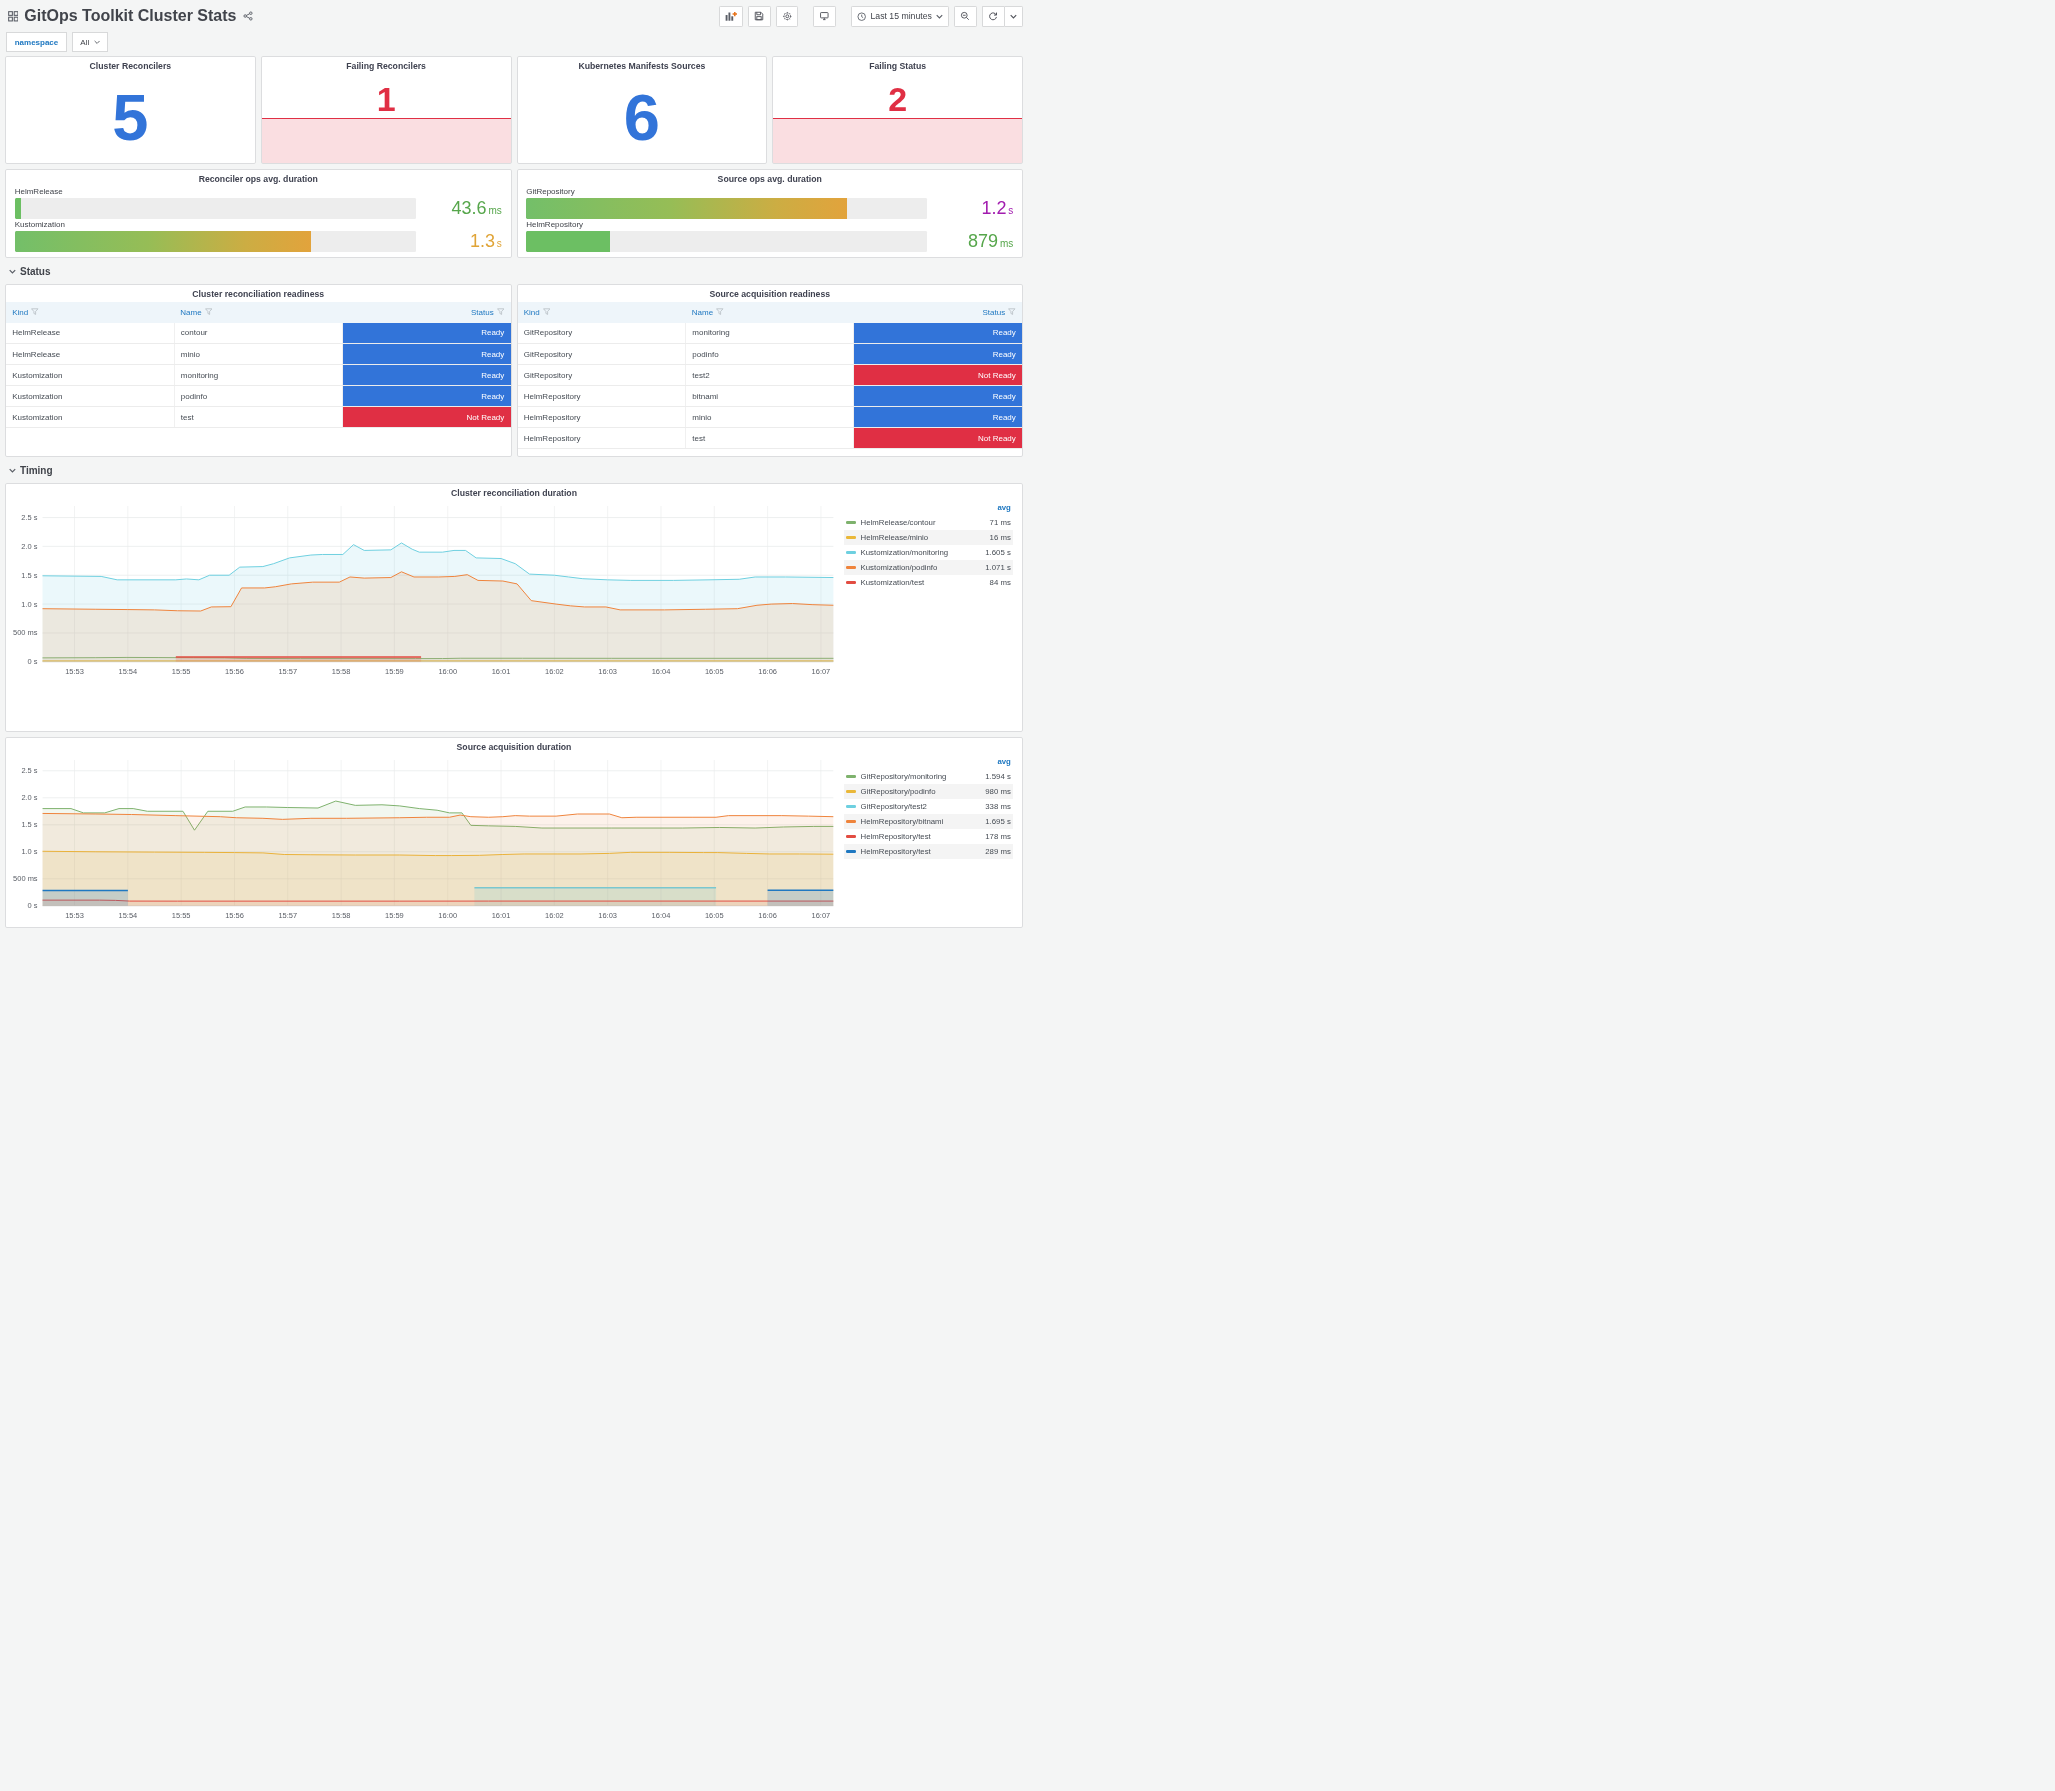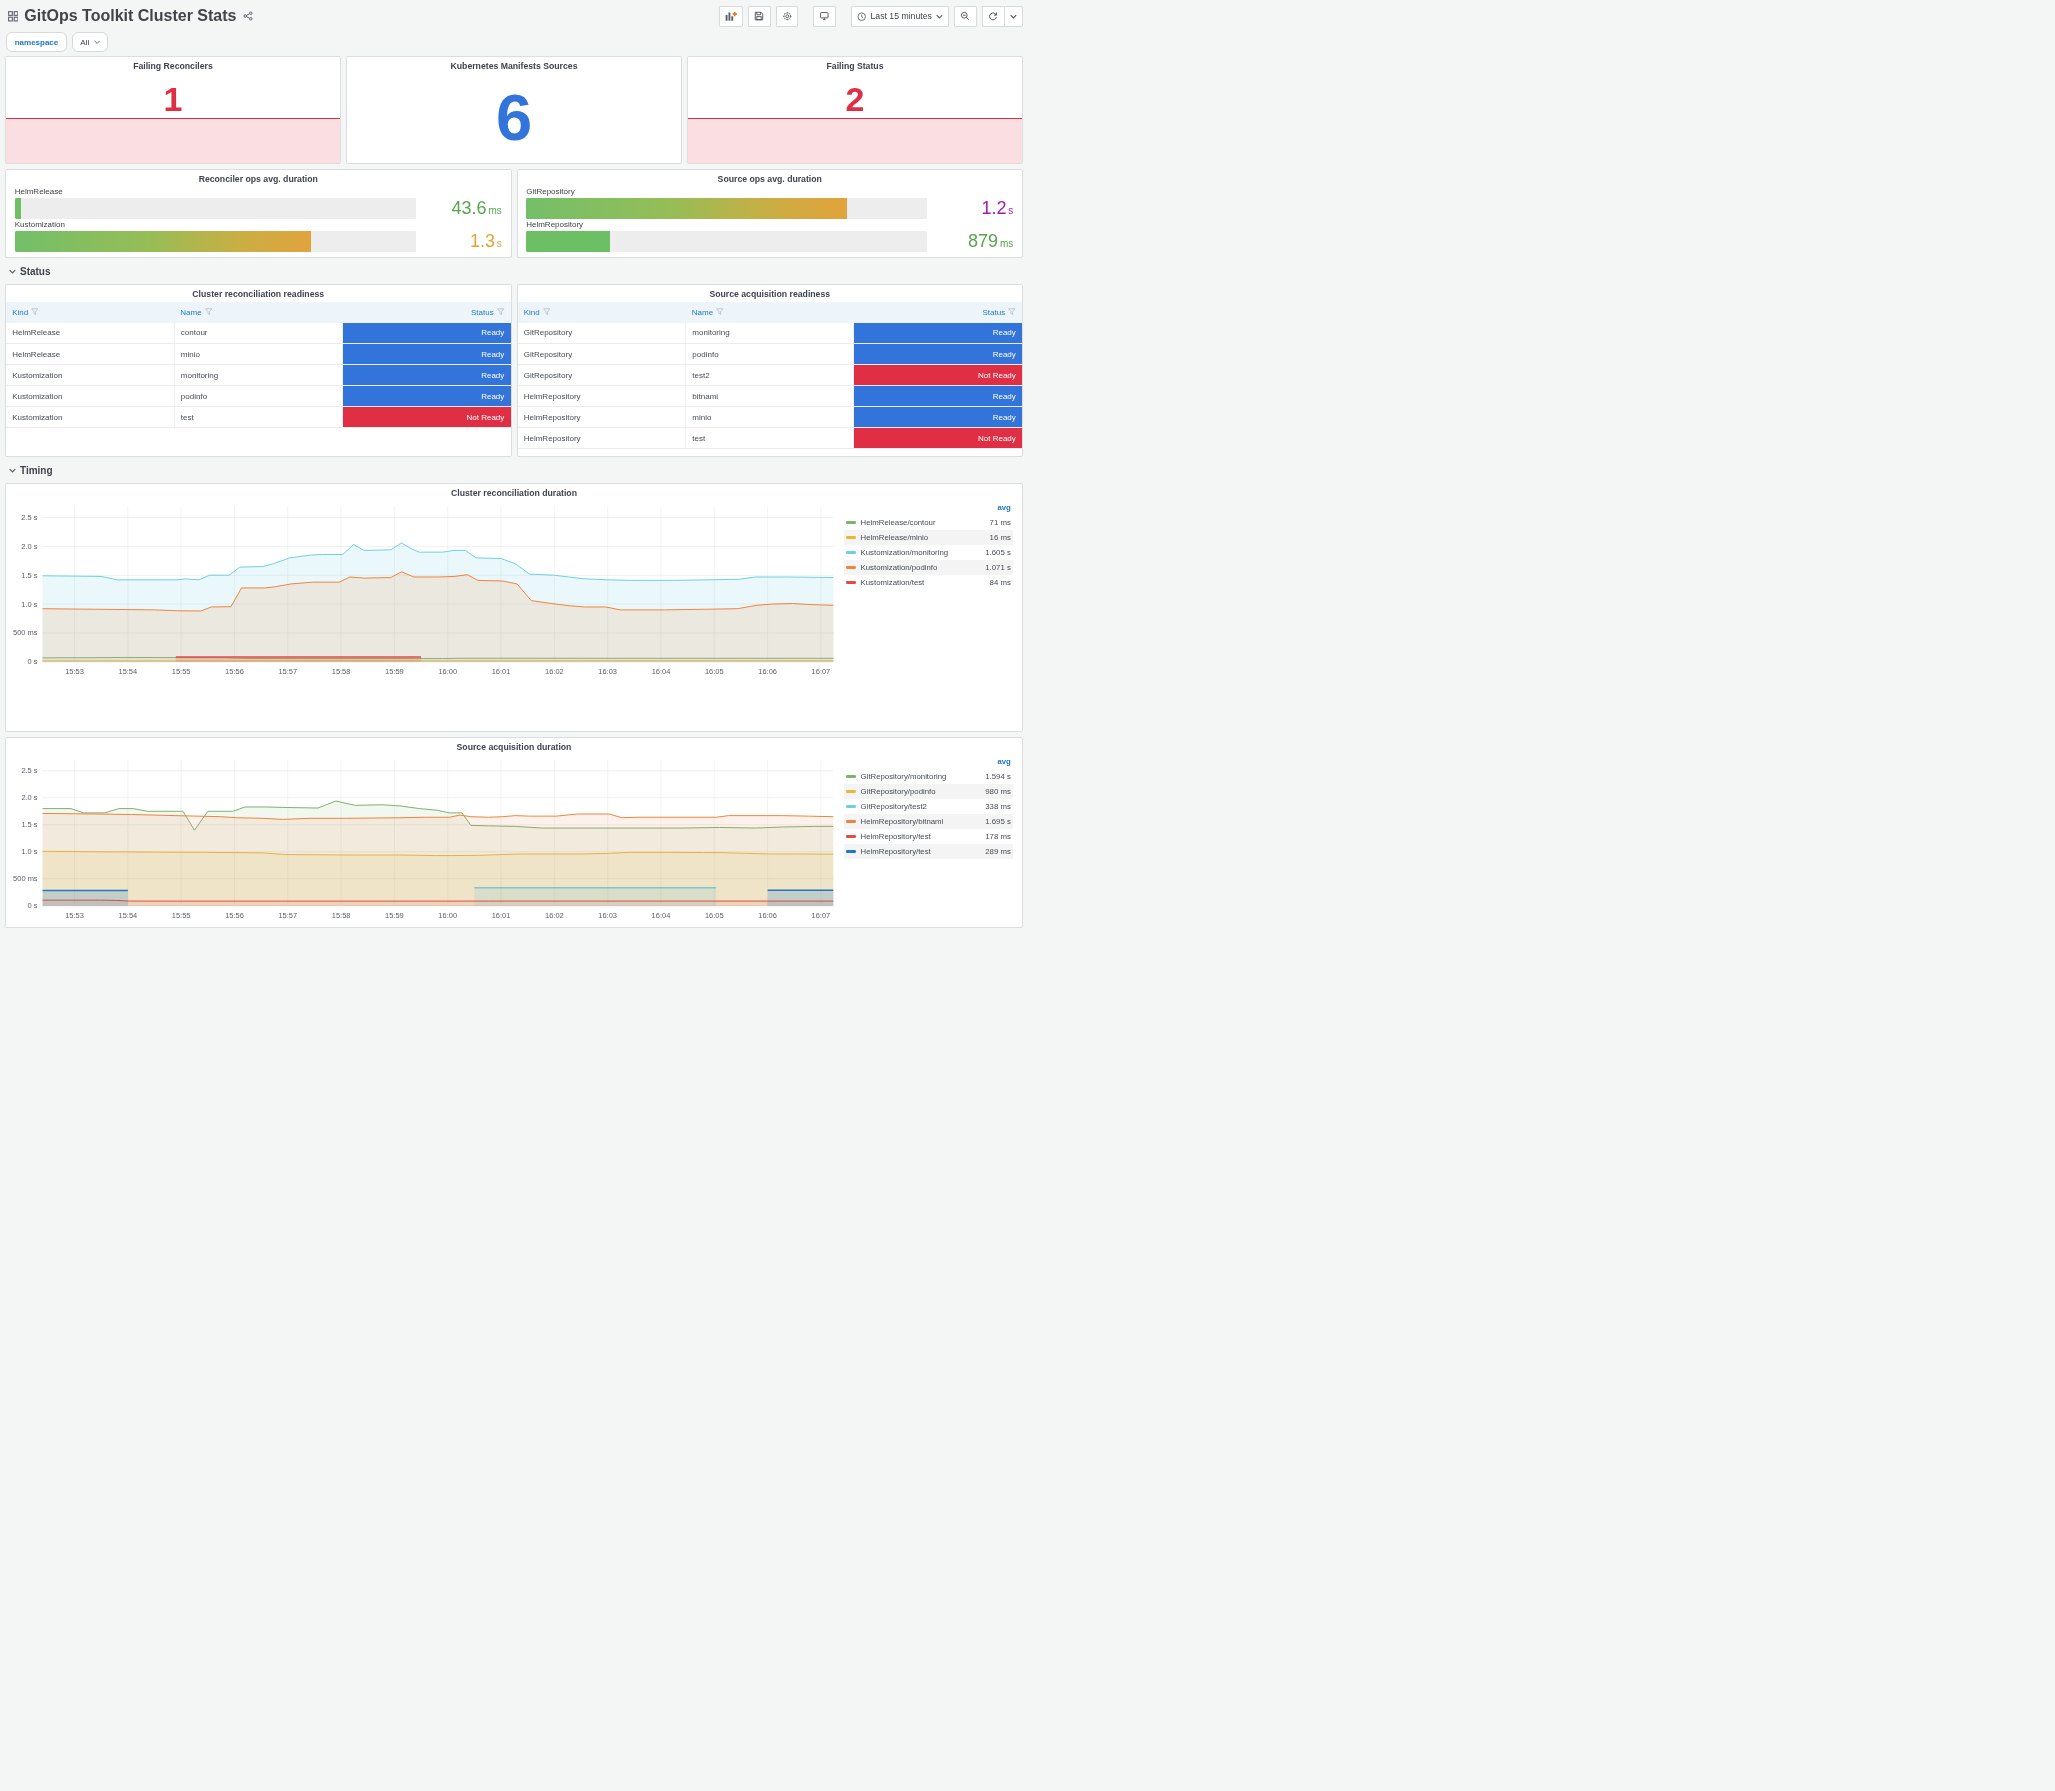"namespace" .pill { border-radius: 6px -> 0 }
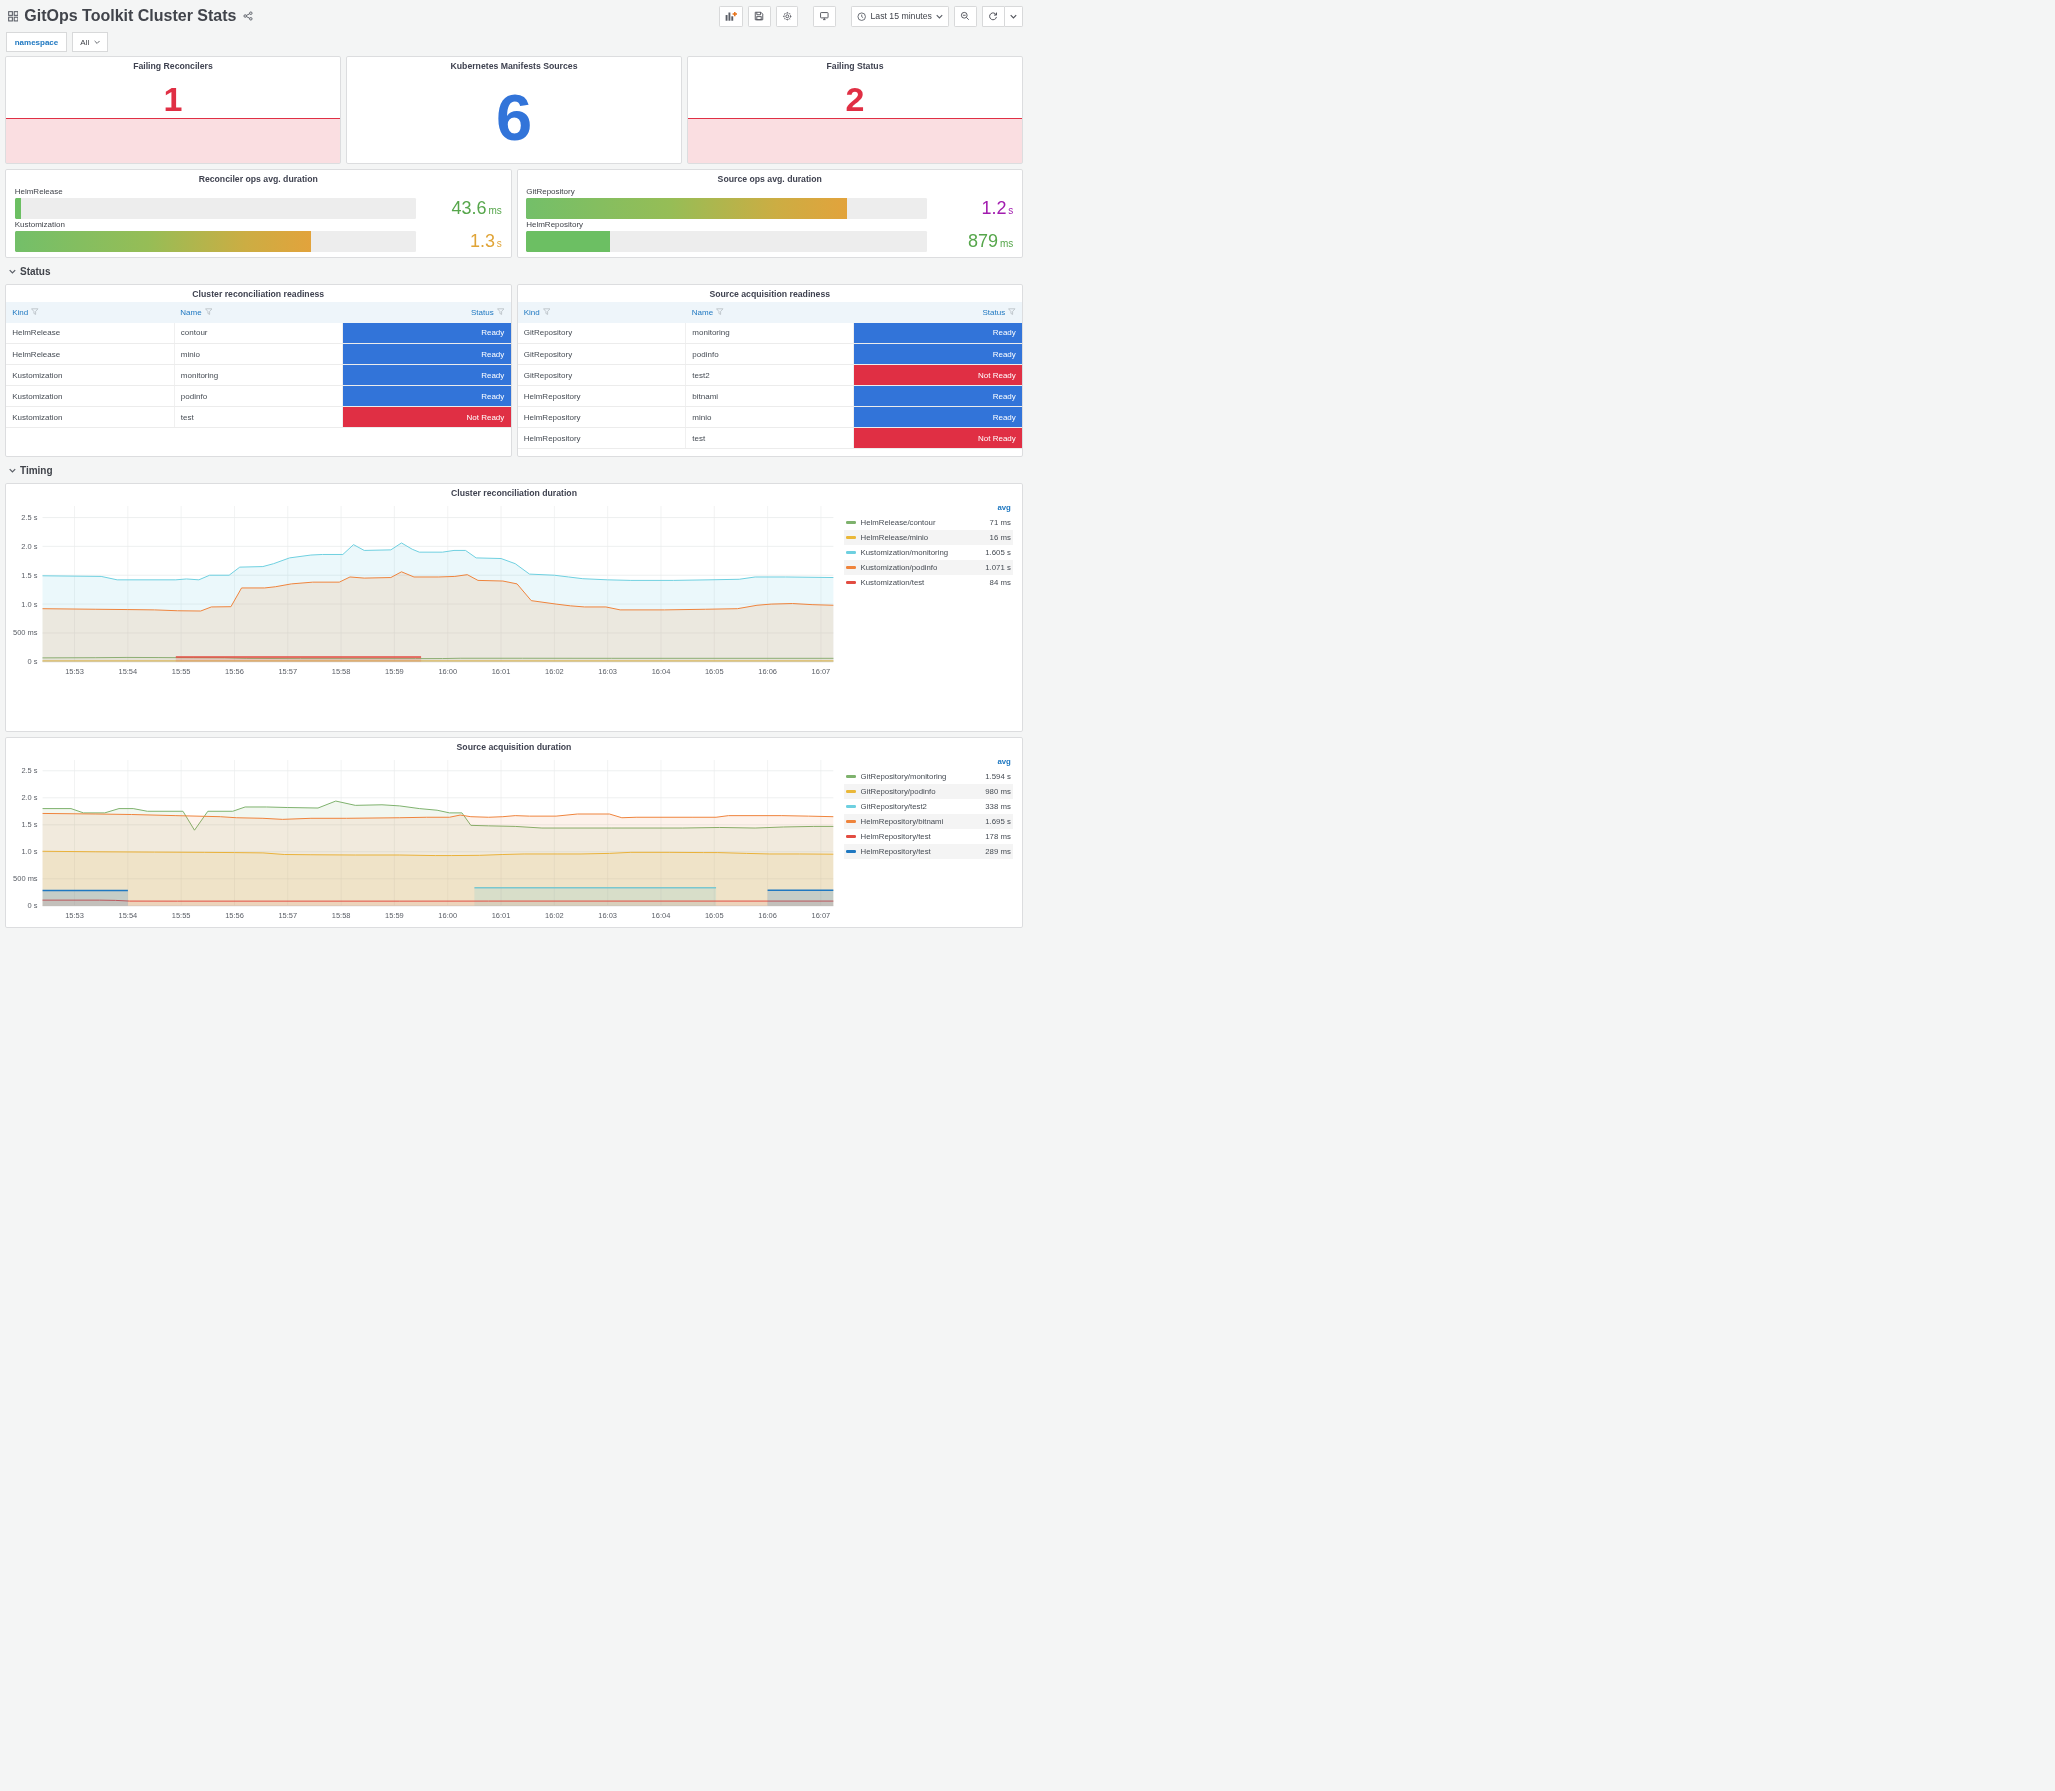"Cluster Reconcilers" div.panel { html: none -> <div> <div>Cluster Reconcilers</div> <div>5</div> </div> }
